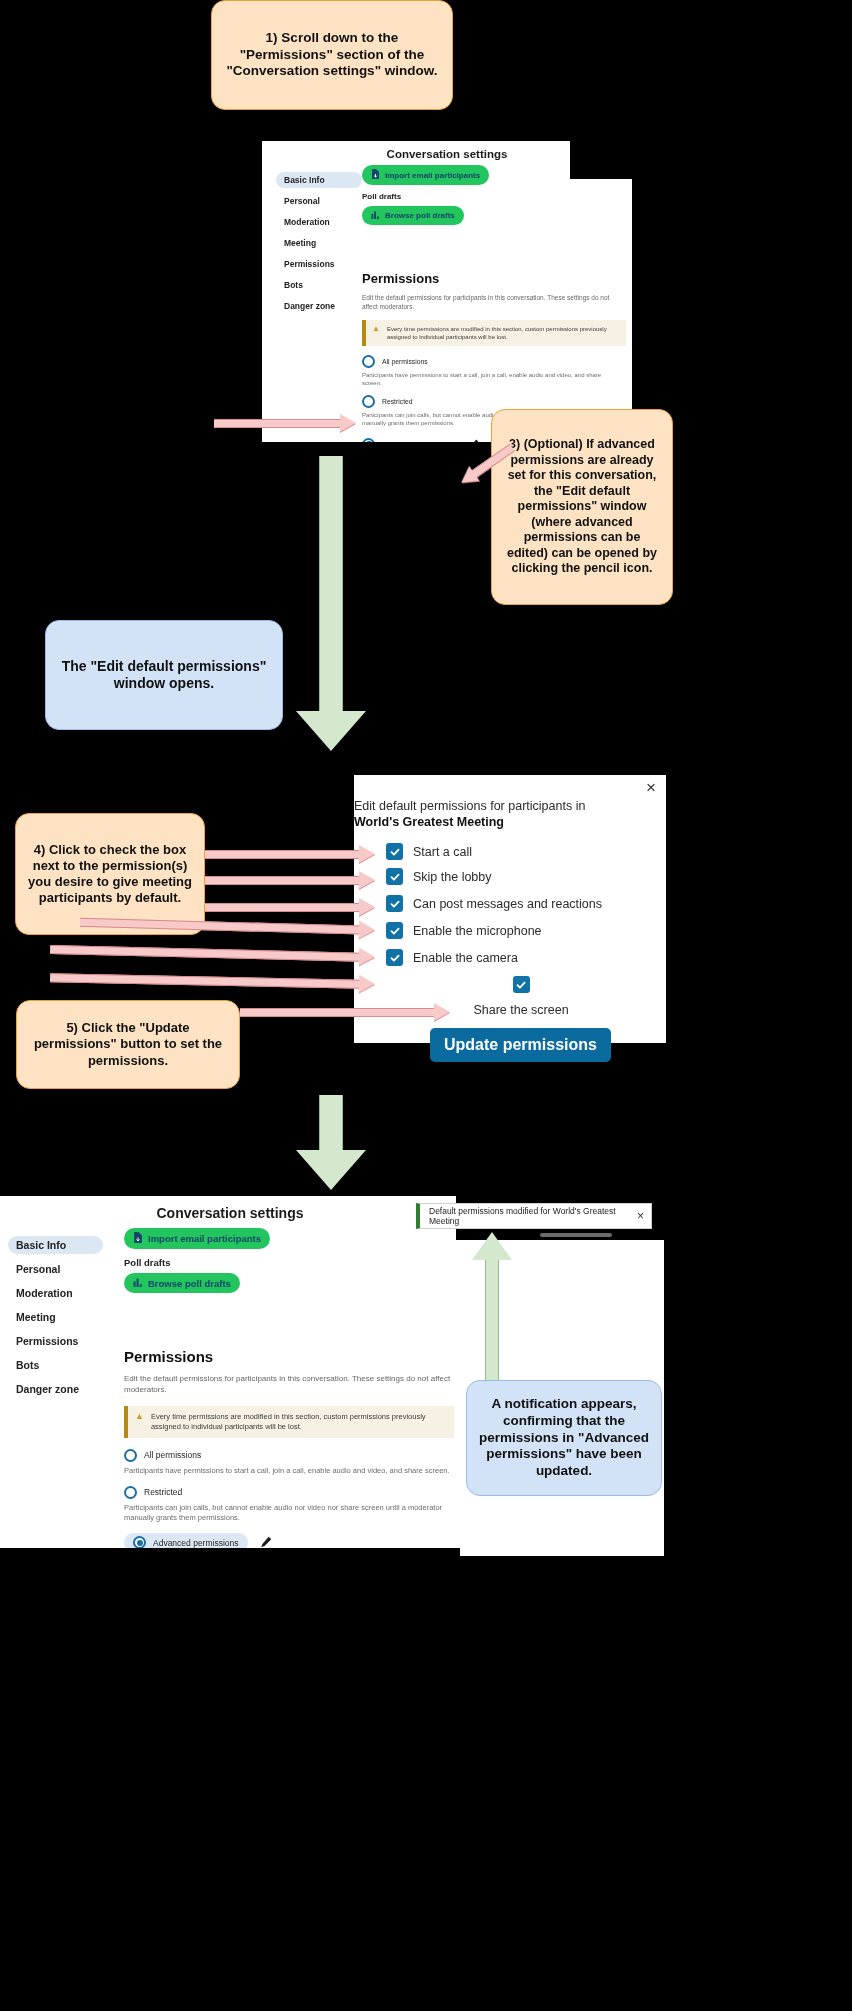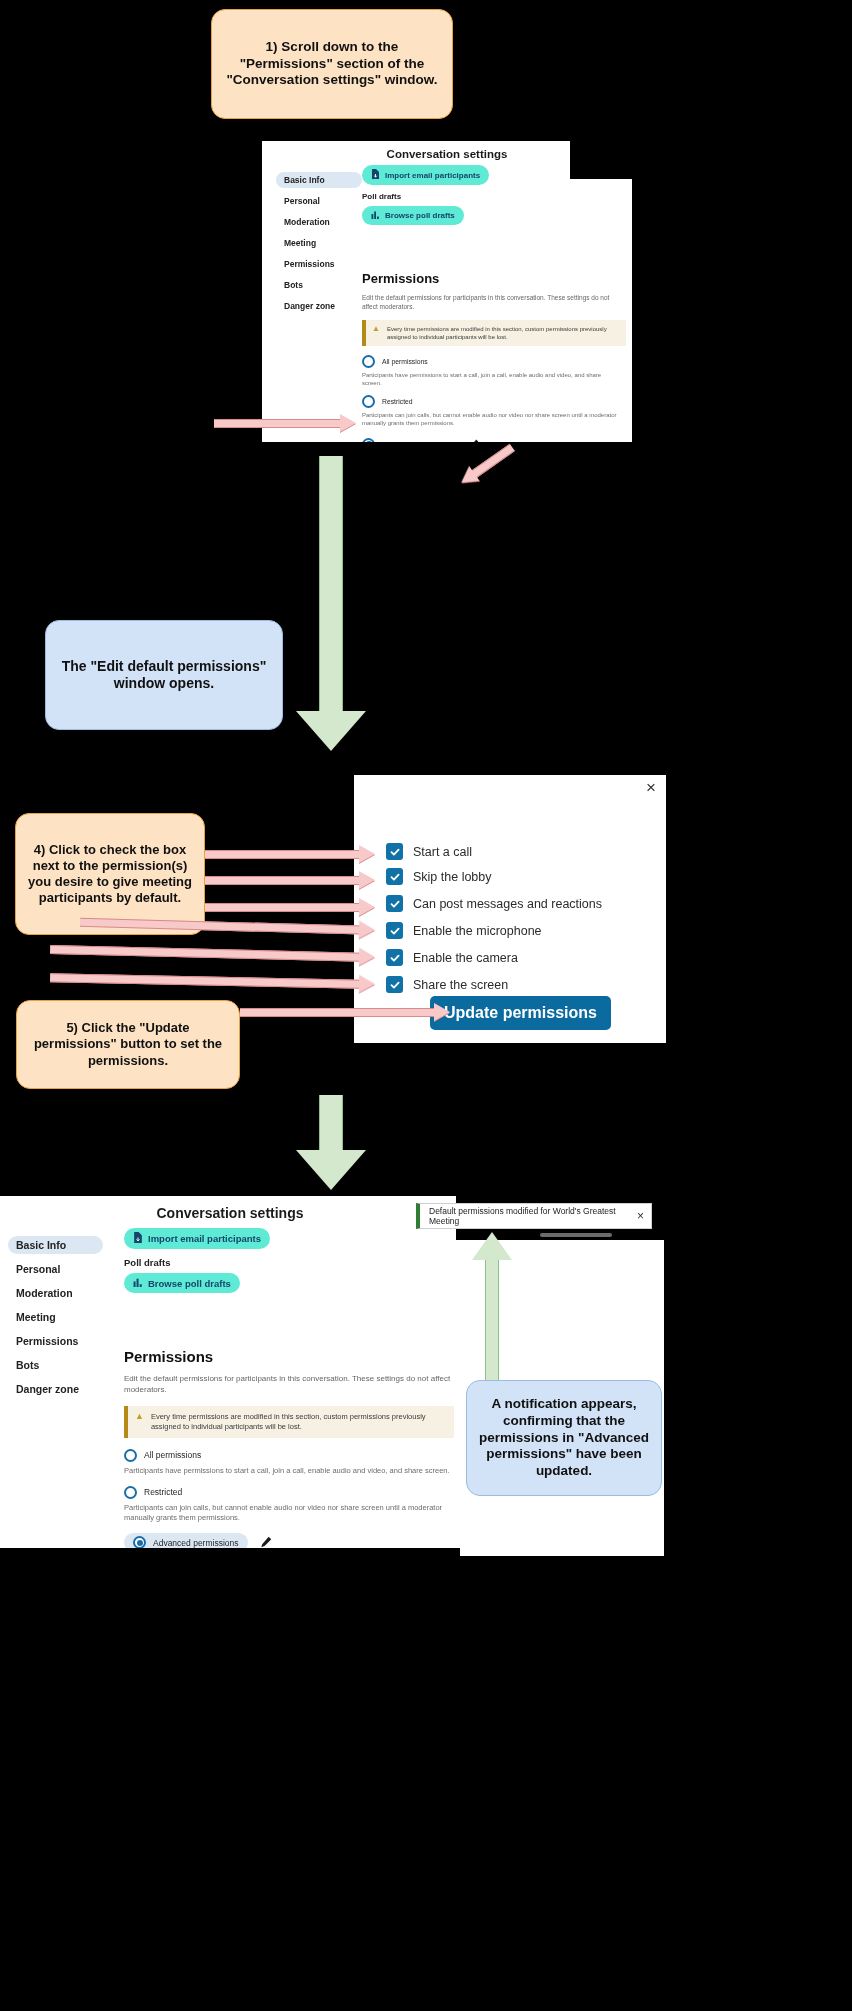"1) Scroll down to the" div.callout { top: 9px -> 0 }
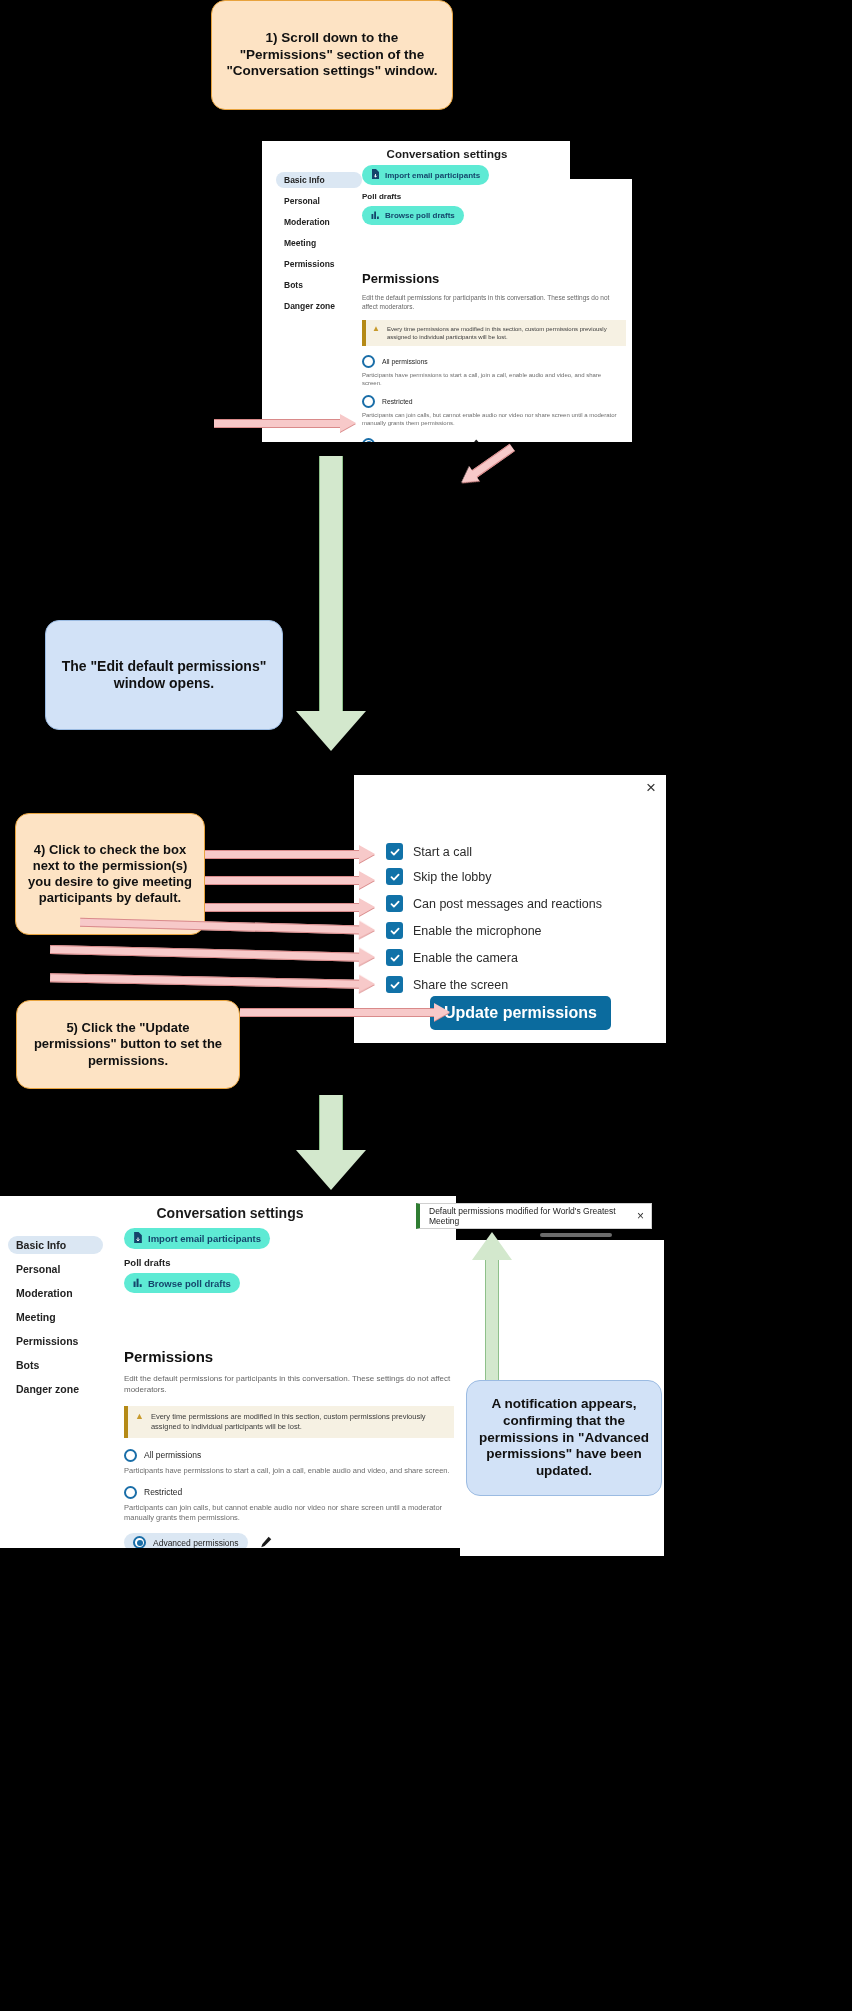"Import email participants" .chipbtn { background: #5eead4 -> #22c55e }
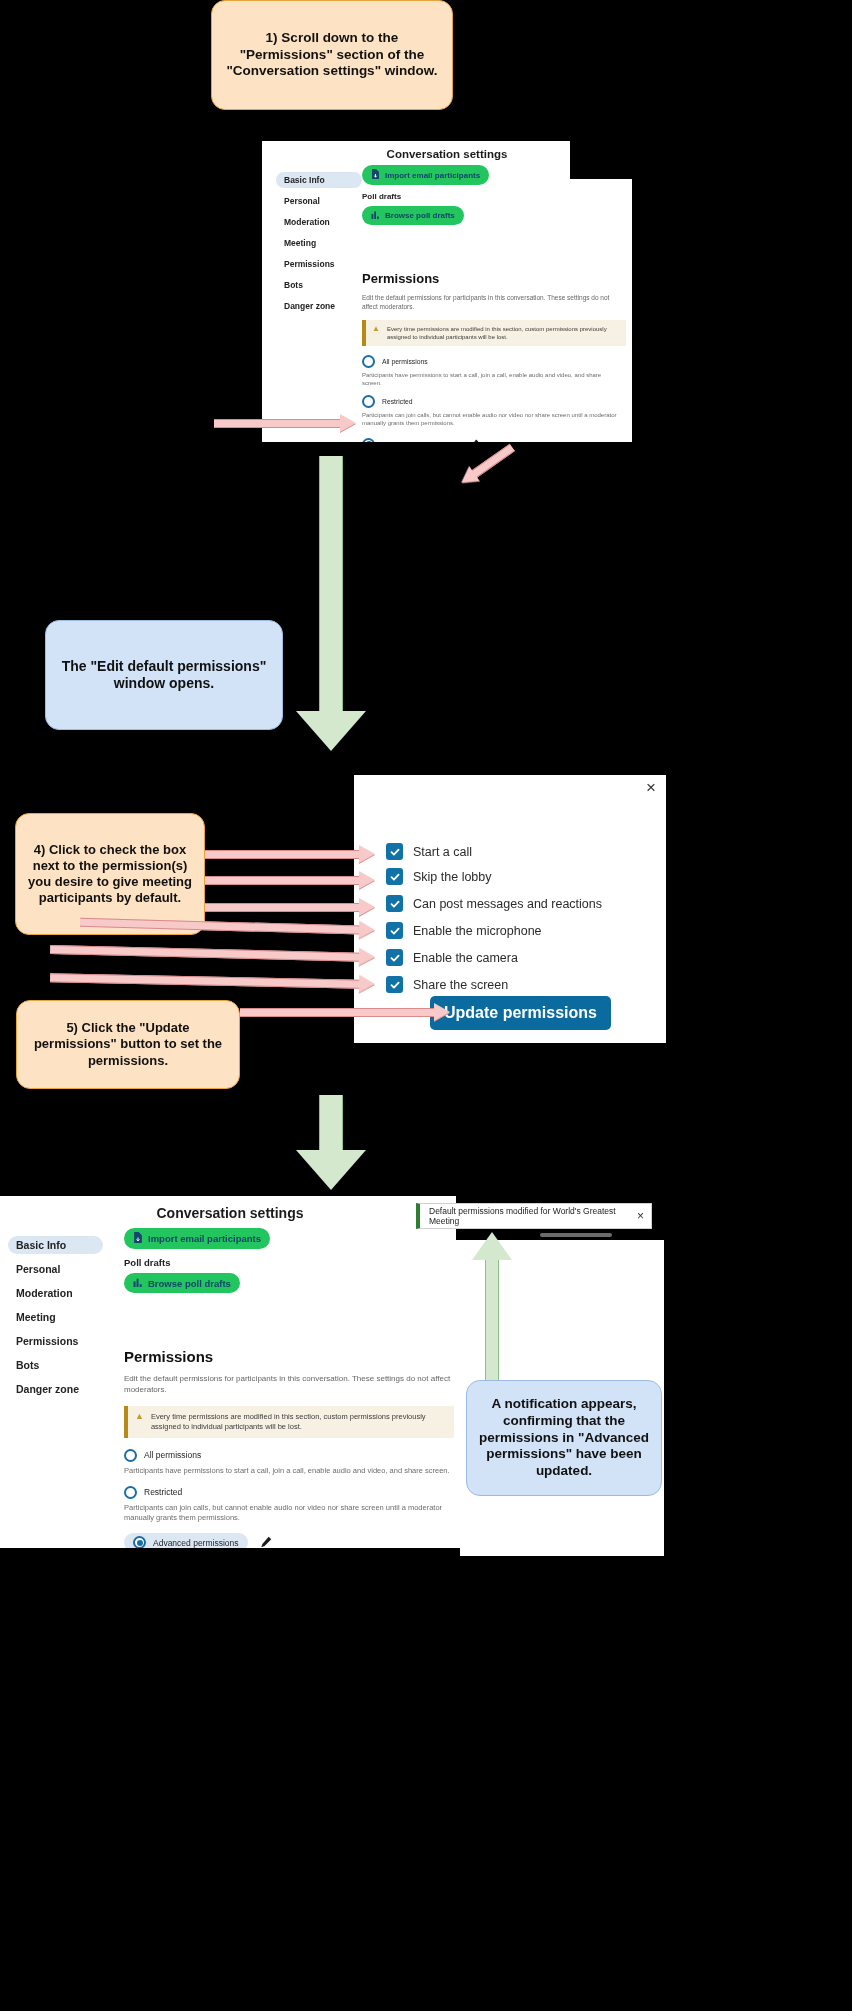"3) (Optional) If advanced permissions" div.callout { html: none -> <div> <span>3) (Optional) If advanced permissions are already set for this conversation, the "Edit default permissions" window (where advanced permissions can be edited) can be opened by clicking the pencil icon.</span> </div> }
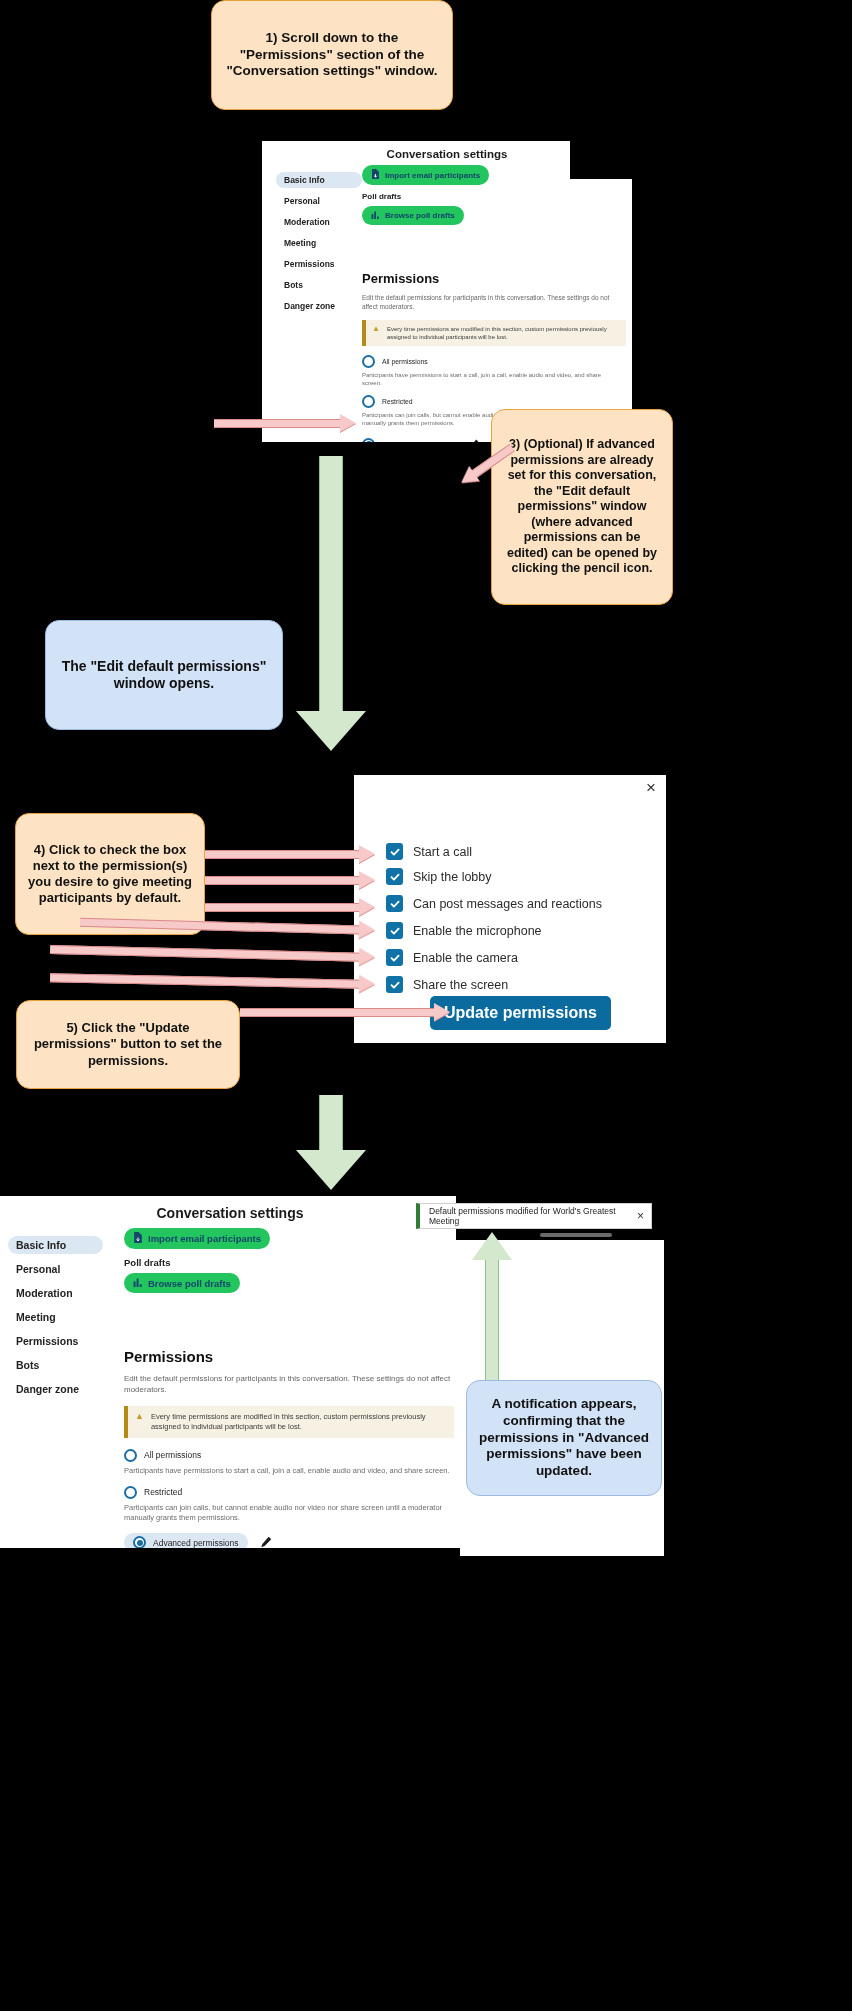"Edit default permissions for" div.dlg-title { html: none -> <div> <div>Edit default permissions for participants in</div> <b>World's Greatest Meeting</b> </div> }
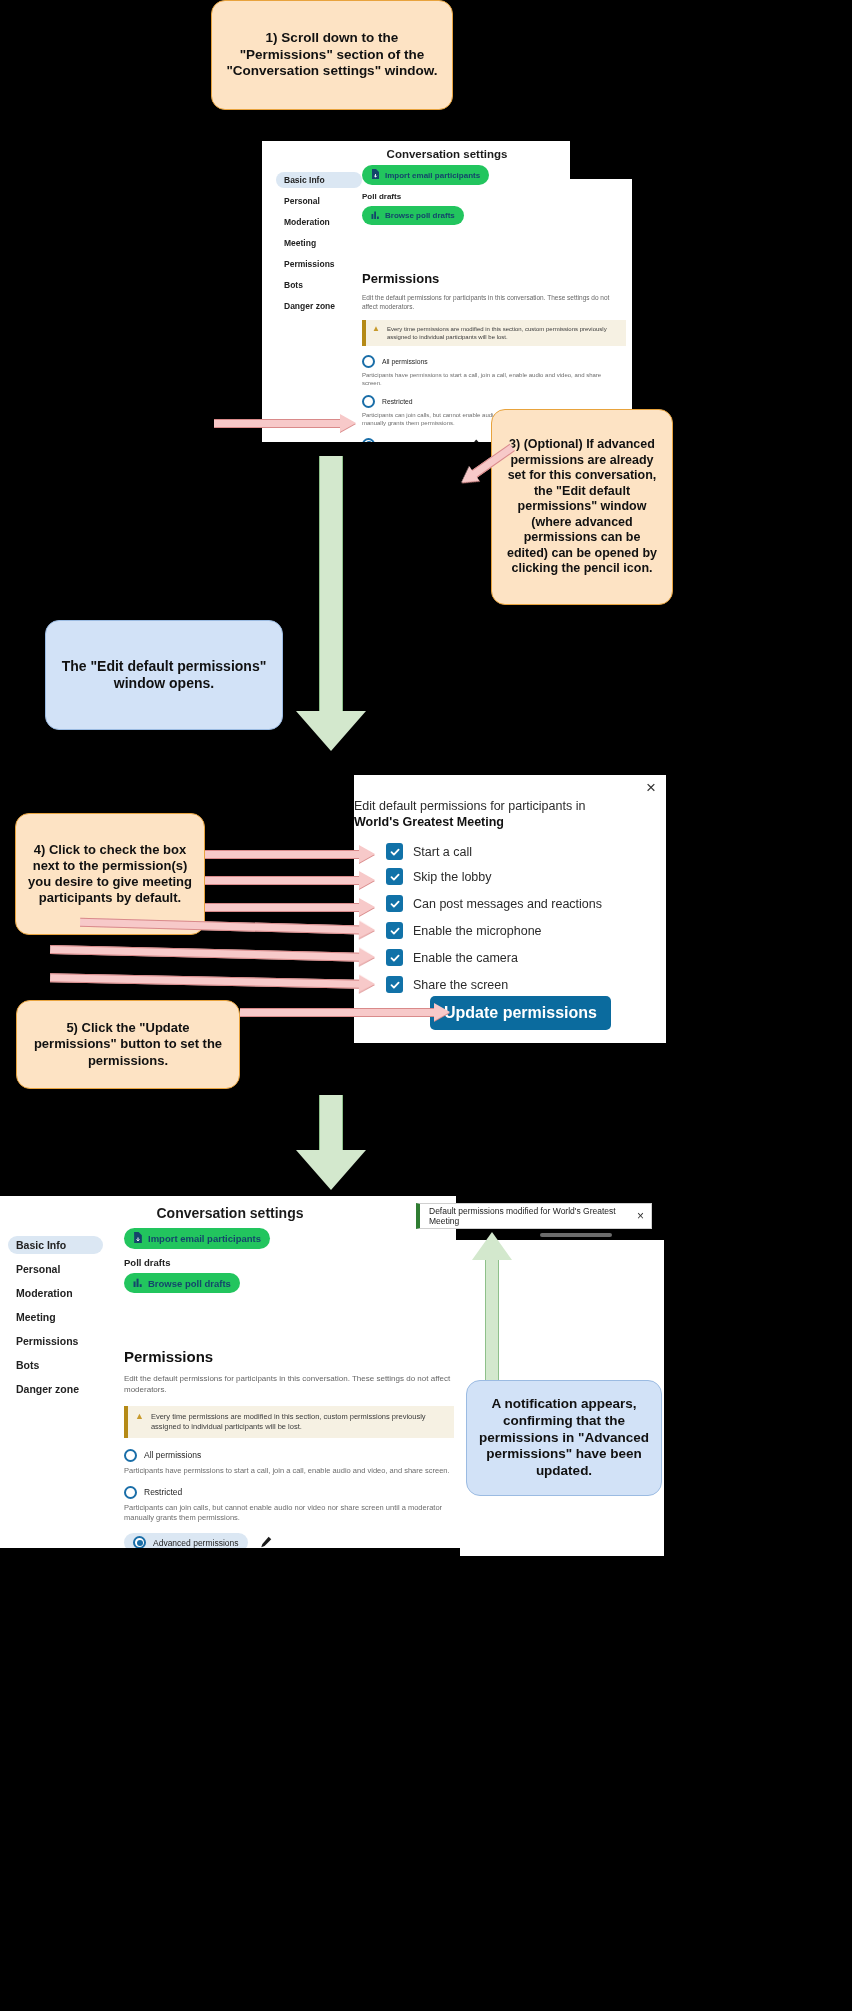"Share the screen" div.cb-row { flex-direction: none -> column; margin-bottom: 0 -> 8px }
